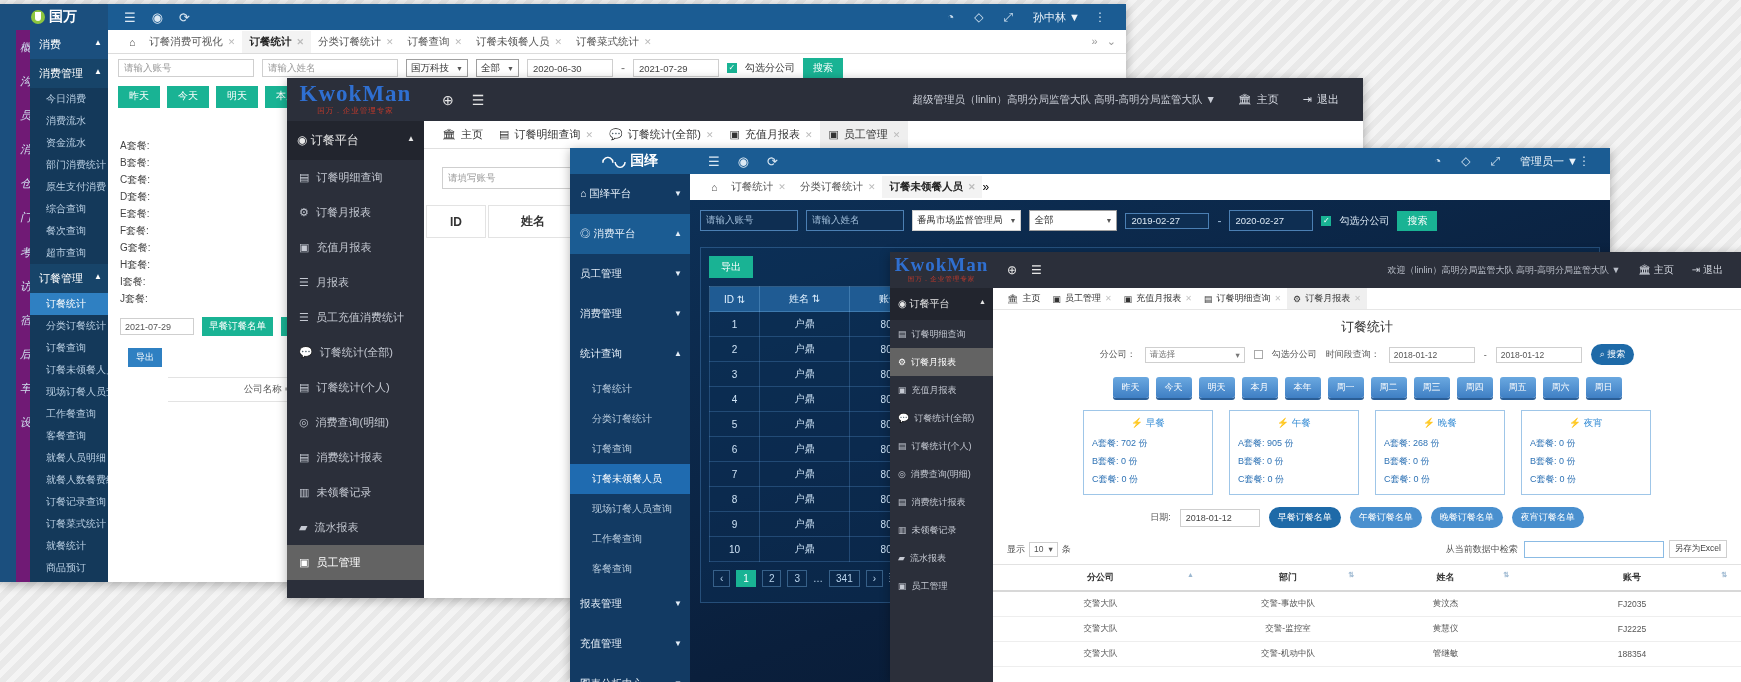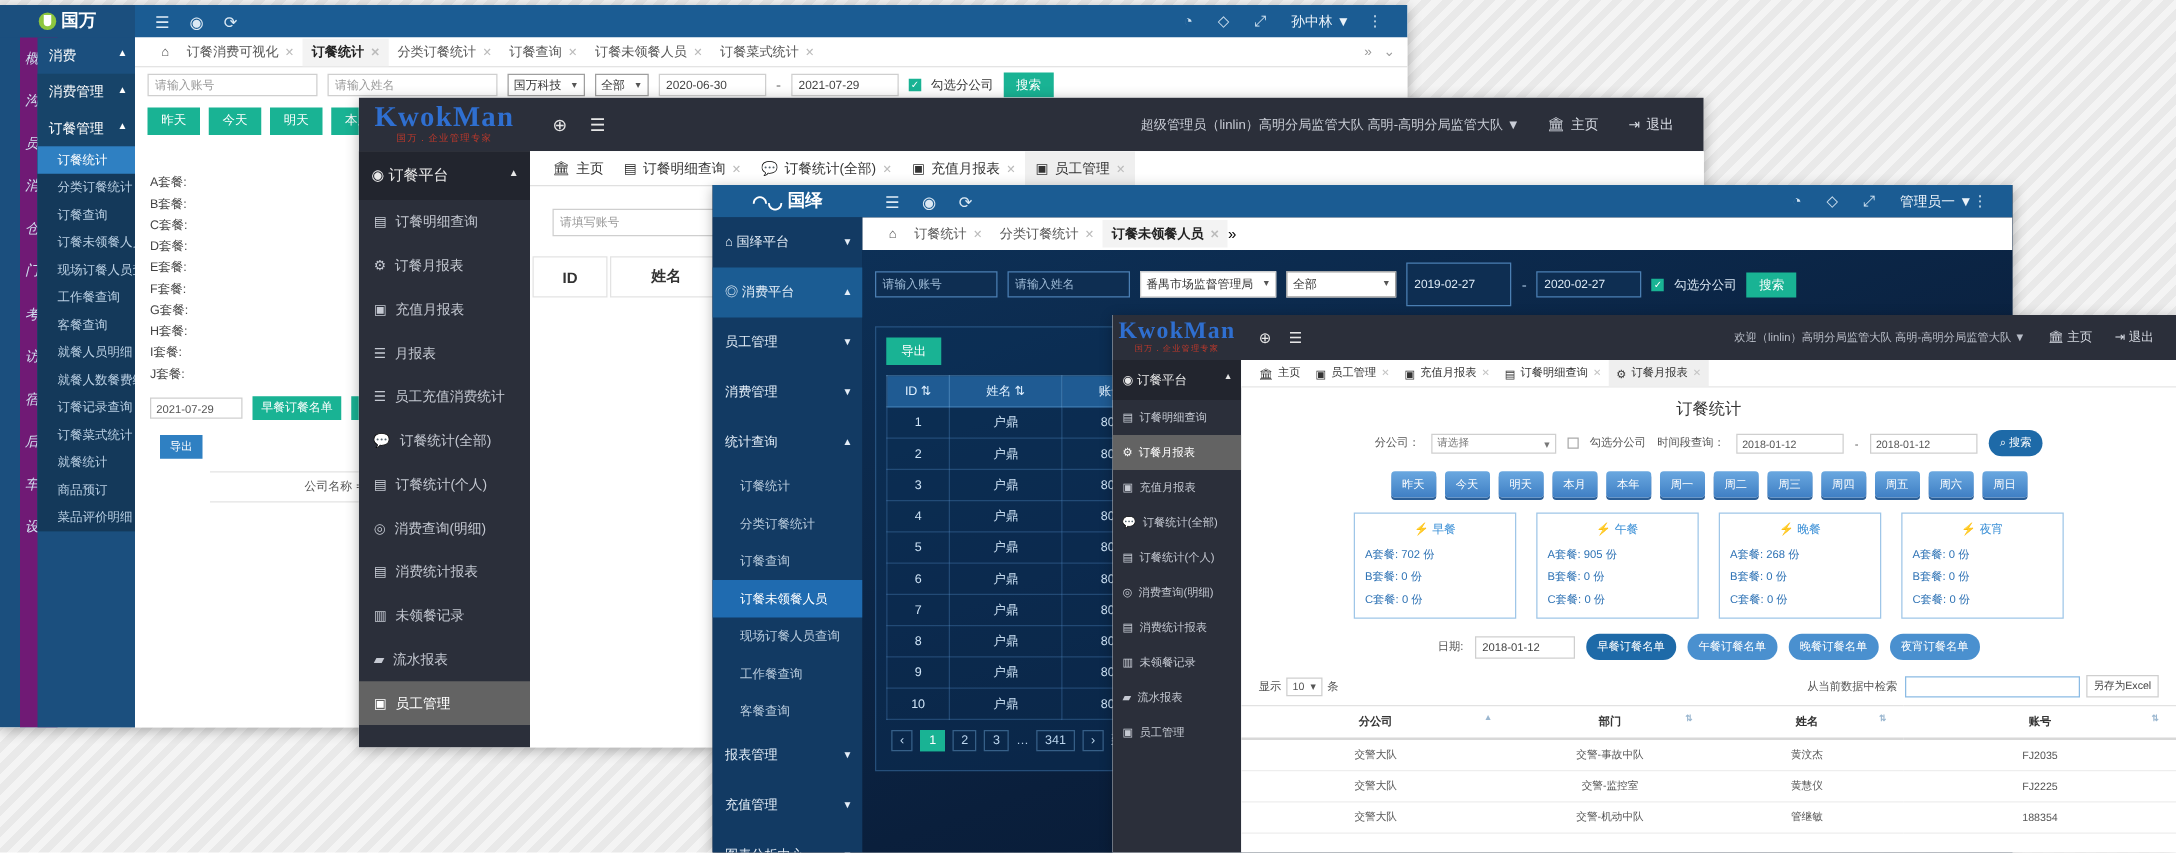"今日消费" div.w1-sub2 { html: none -> <div> <div>今日消费</div> <div>消费流水</div> <div>资金流水</div> <div>部门消费统计</div> <div>原生支付消费</div> <div>综合查询</div> <div>餐次查询</div> <div>超市查询</div> </div> }
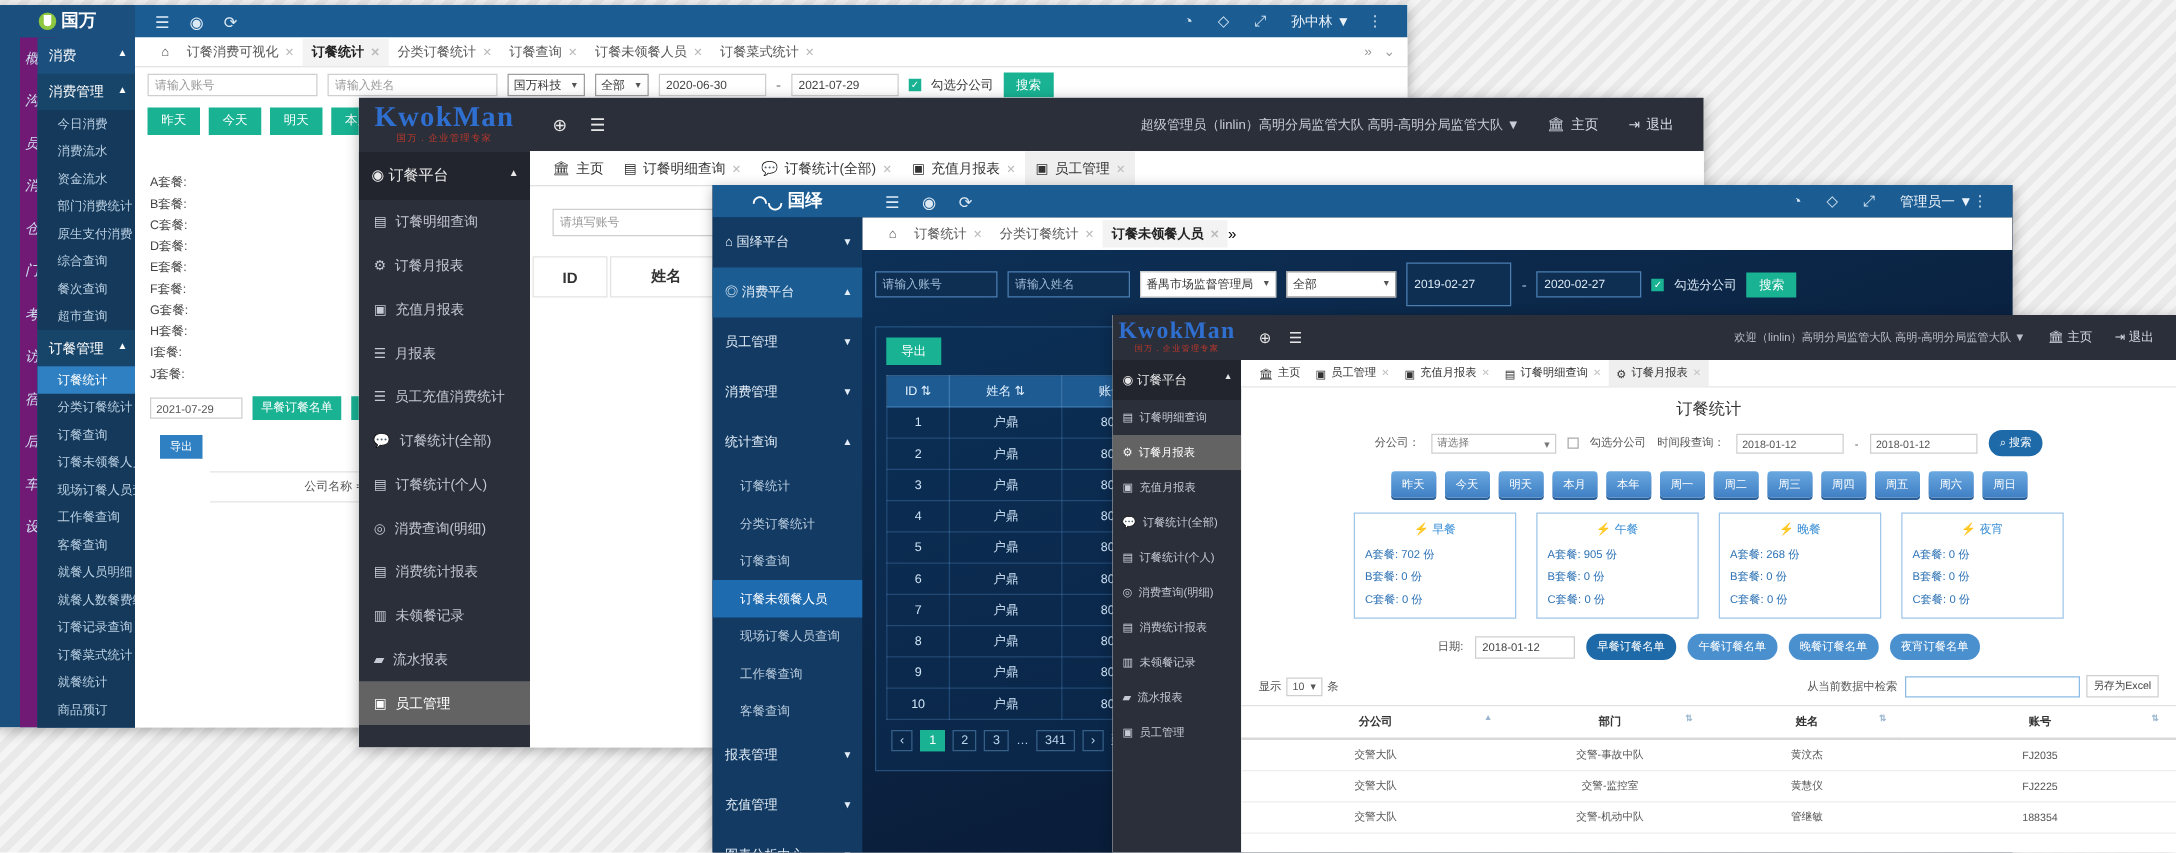"2019-02-27" div.inp { height: 35px -> 16px }
